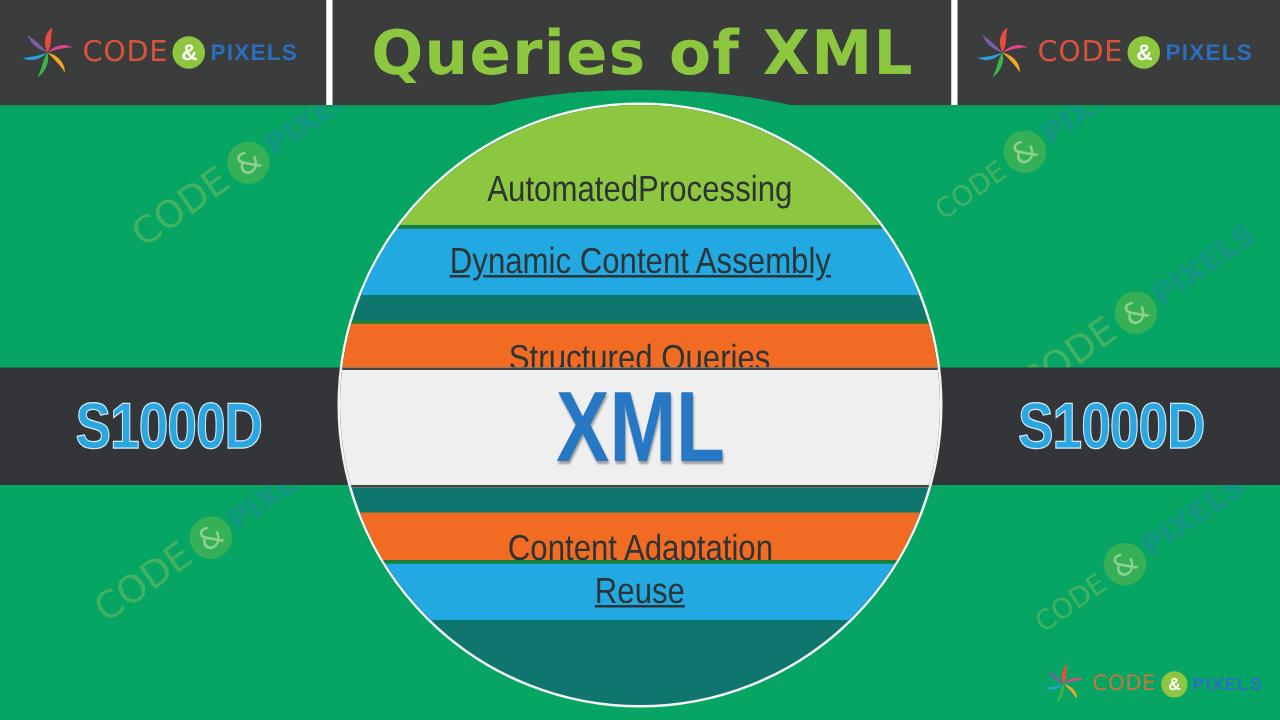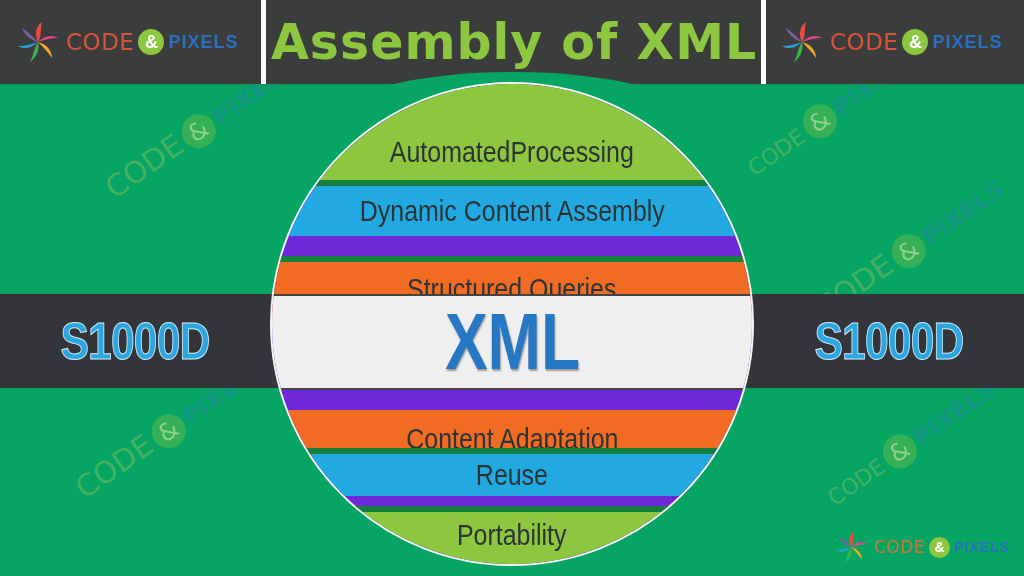"Assembly of XML" div.title { text: Assembly -> Queries }
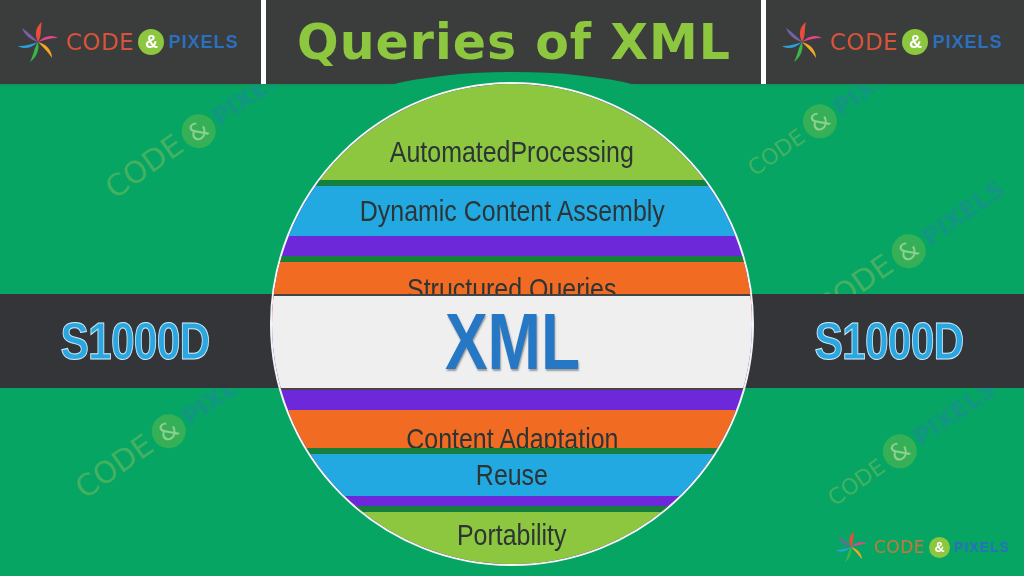"AutomatedProcessing" .circle { background: #6d28d9 -> #0f766e }
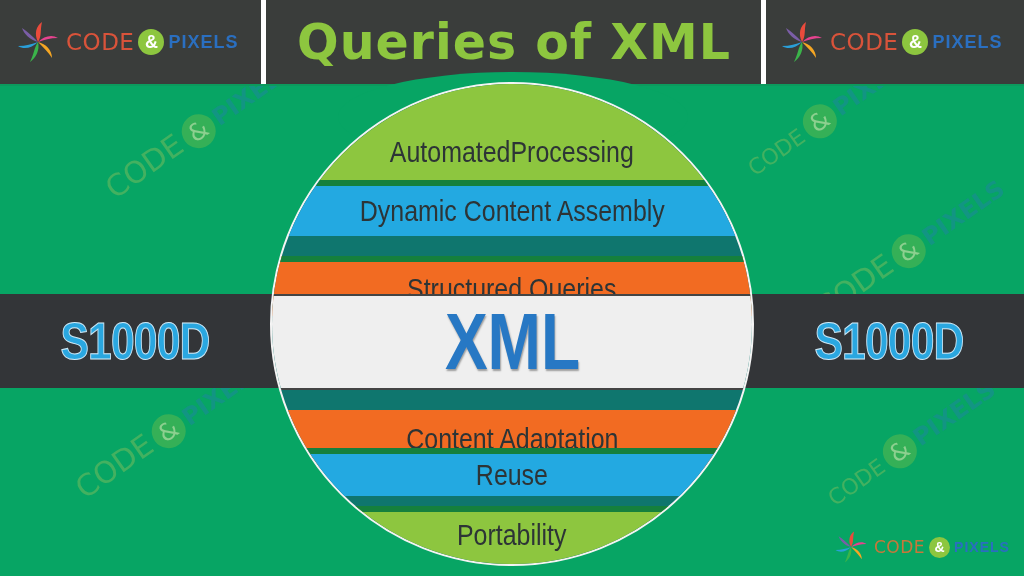"Dynamic Content Assembly" .sep { border-top: 6px solid #15803d -> 3px solid #15803d; text-decoration: none -> underline }
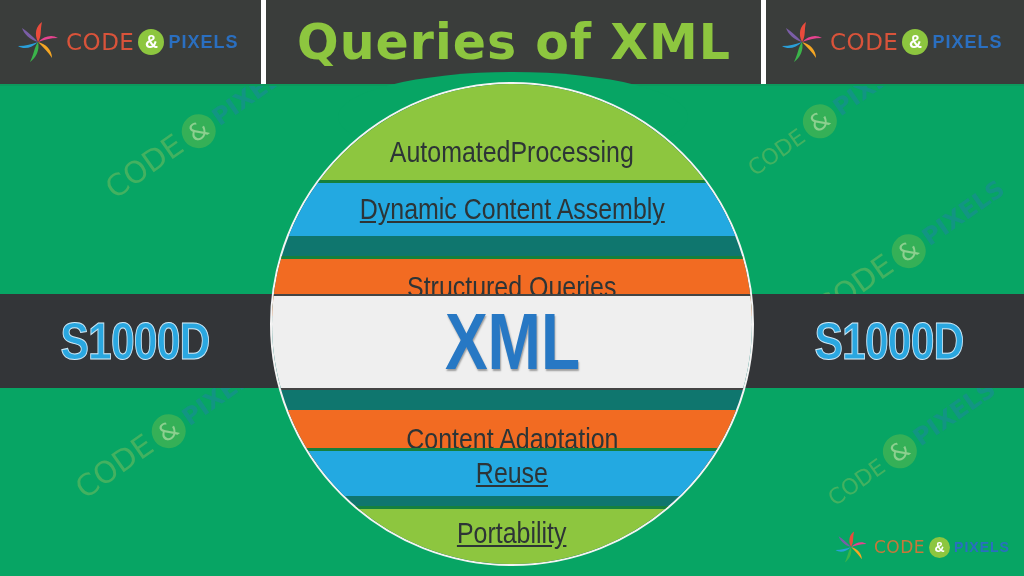"Portability" div.band { html: <div> <span>Portability</span> </div> -> none }
